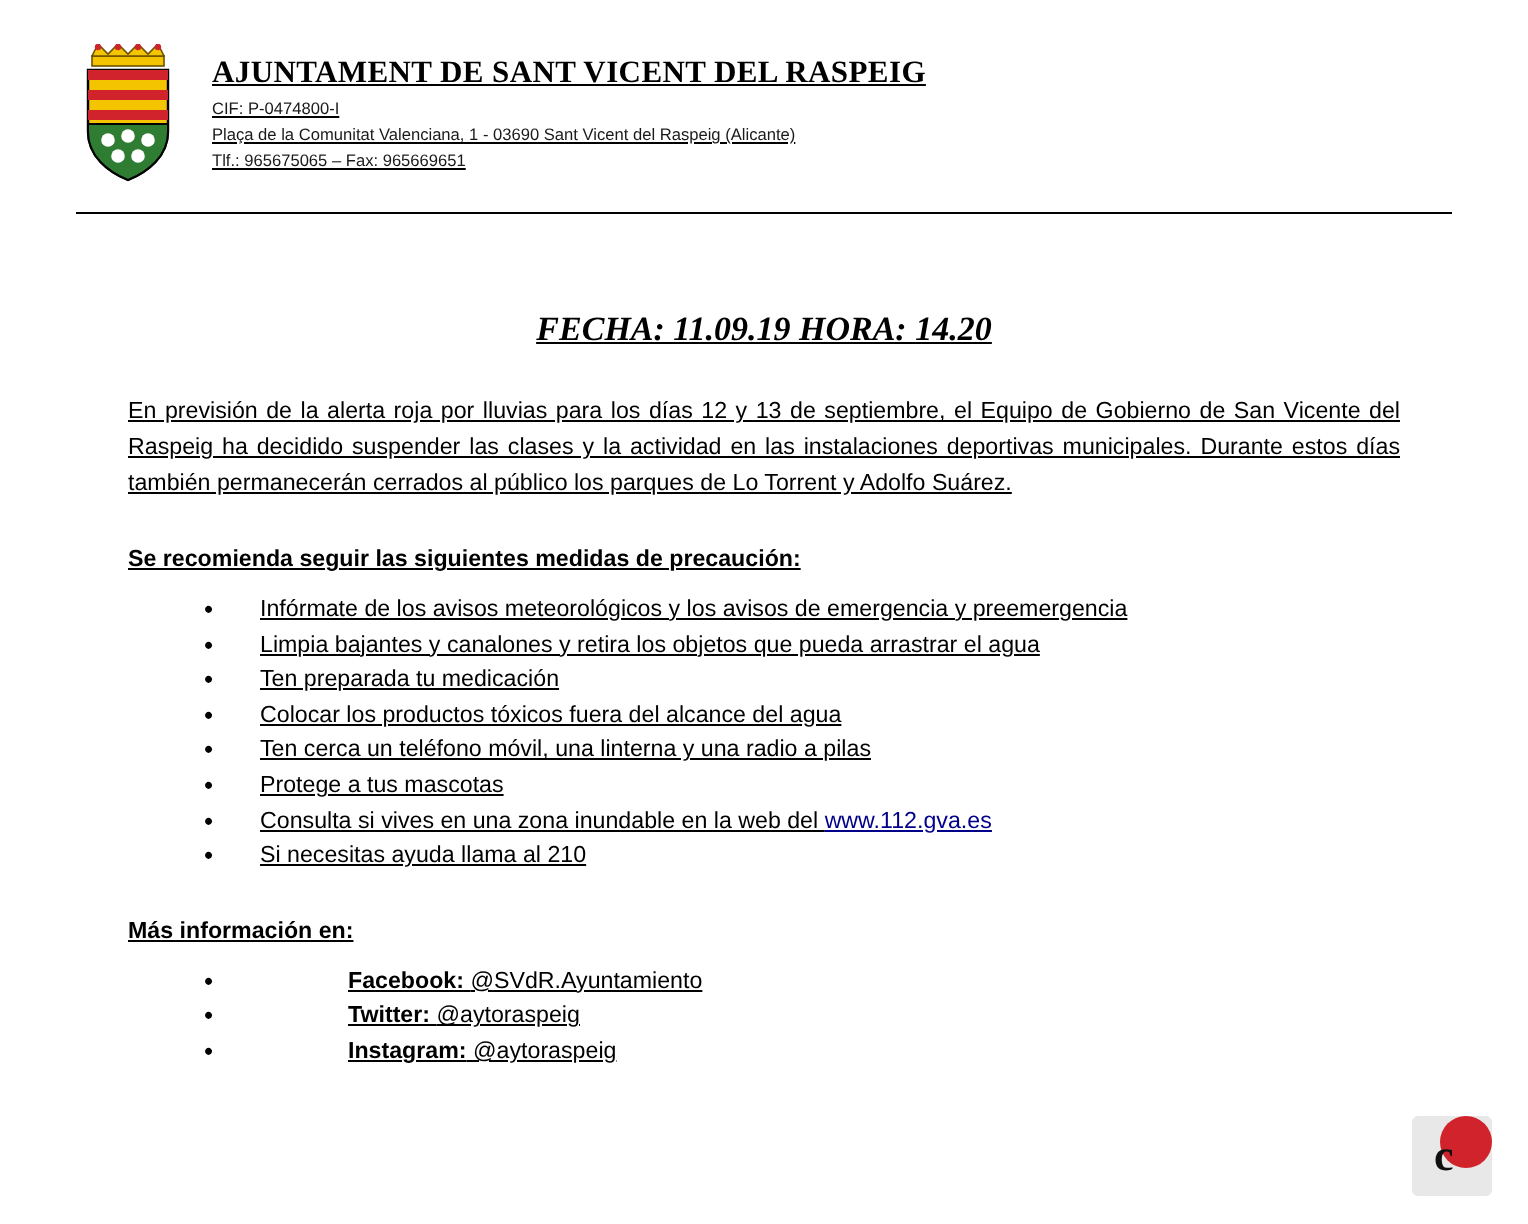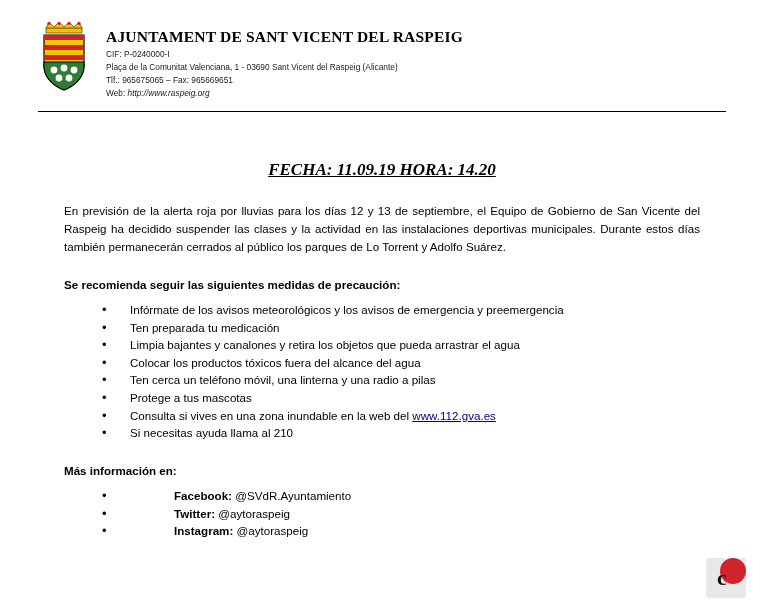"AJUNTAMENT DE SANT VICENT DEL" .page { text-decoration: none -> underline }
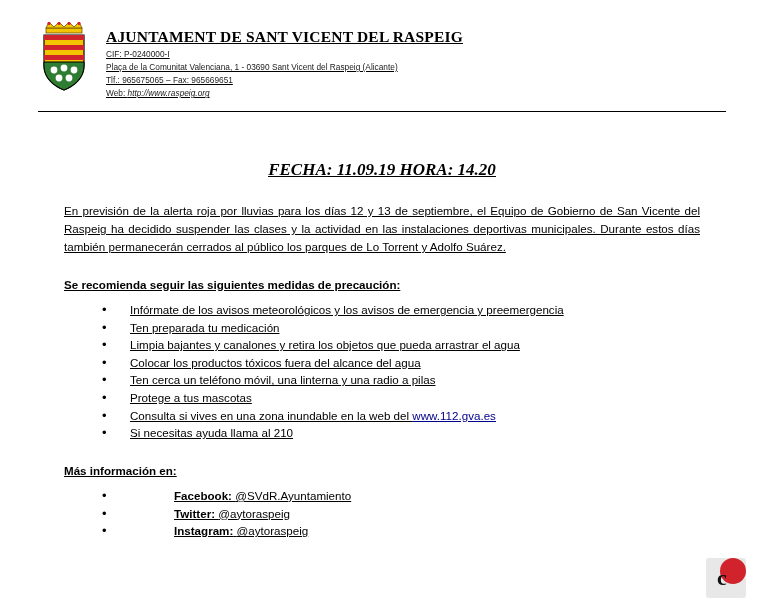"CIF: P-0240000-I" div.lh-line { text: P-0240000-I -> P-0474800-I }
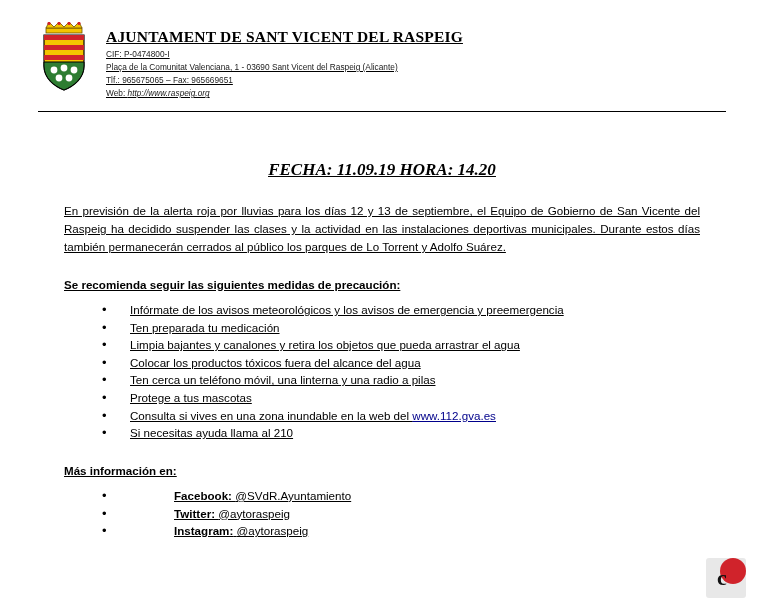"Web: http://www.raspeig.org" div.lh-line { html: <div> <span>Web: </span><em>http://www.raspeig.org</em> </div> -> none }
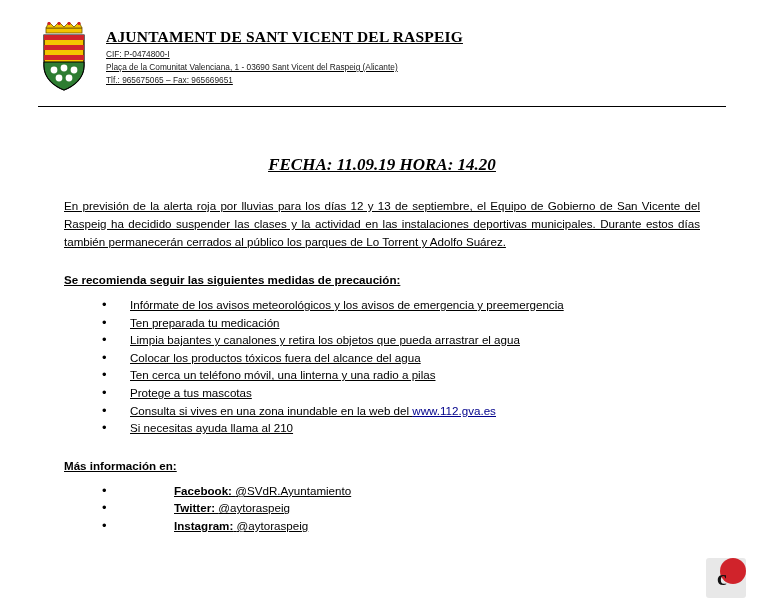"Ten preparada tu medicación" li { order: before "Limpia bajantes y canalones y" -> after "Limpia bajantes y canalones y" }
